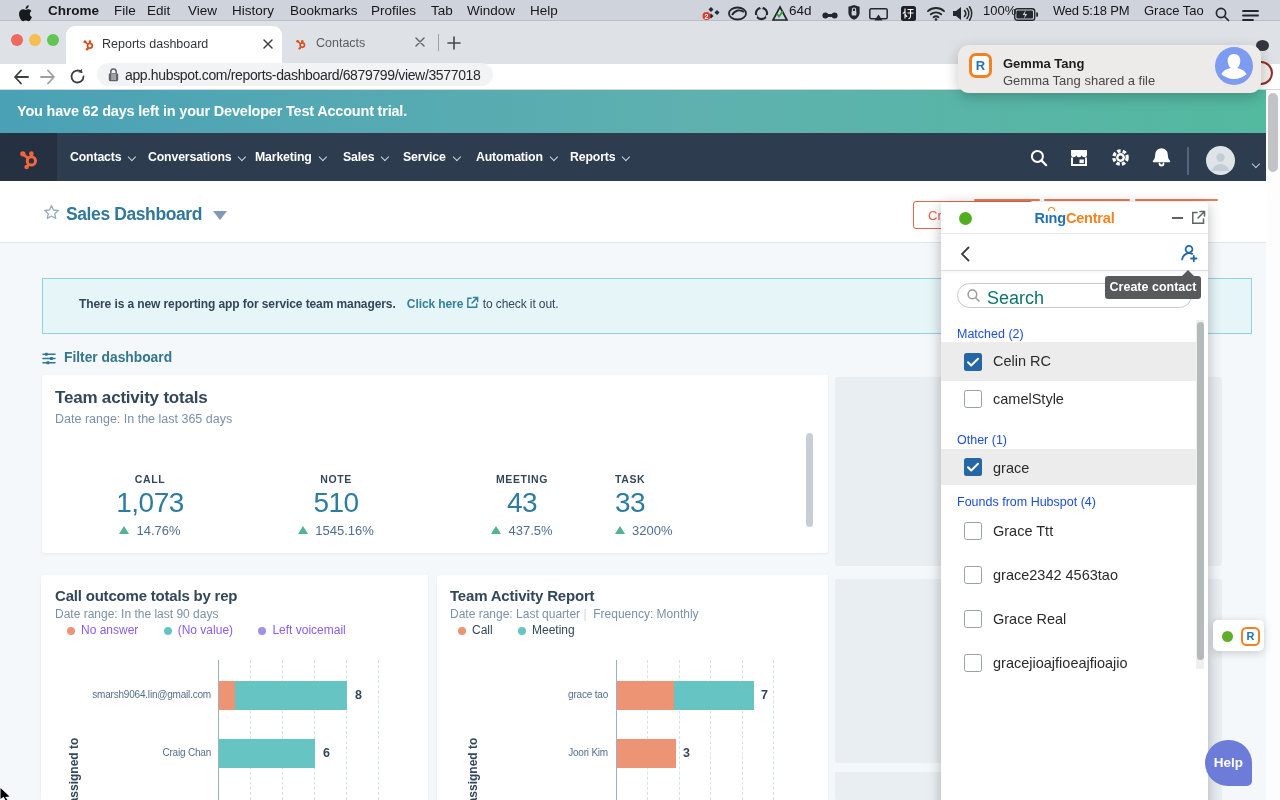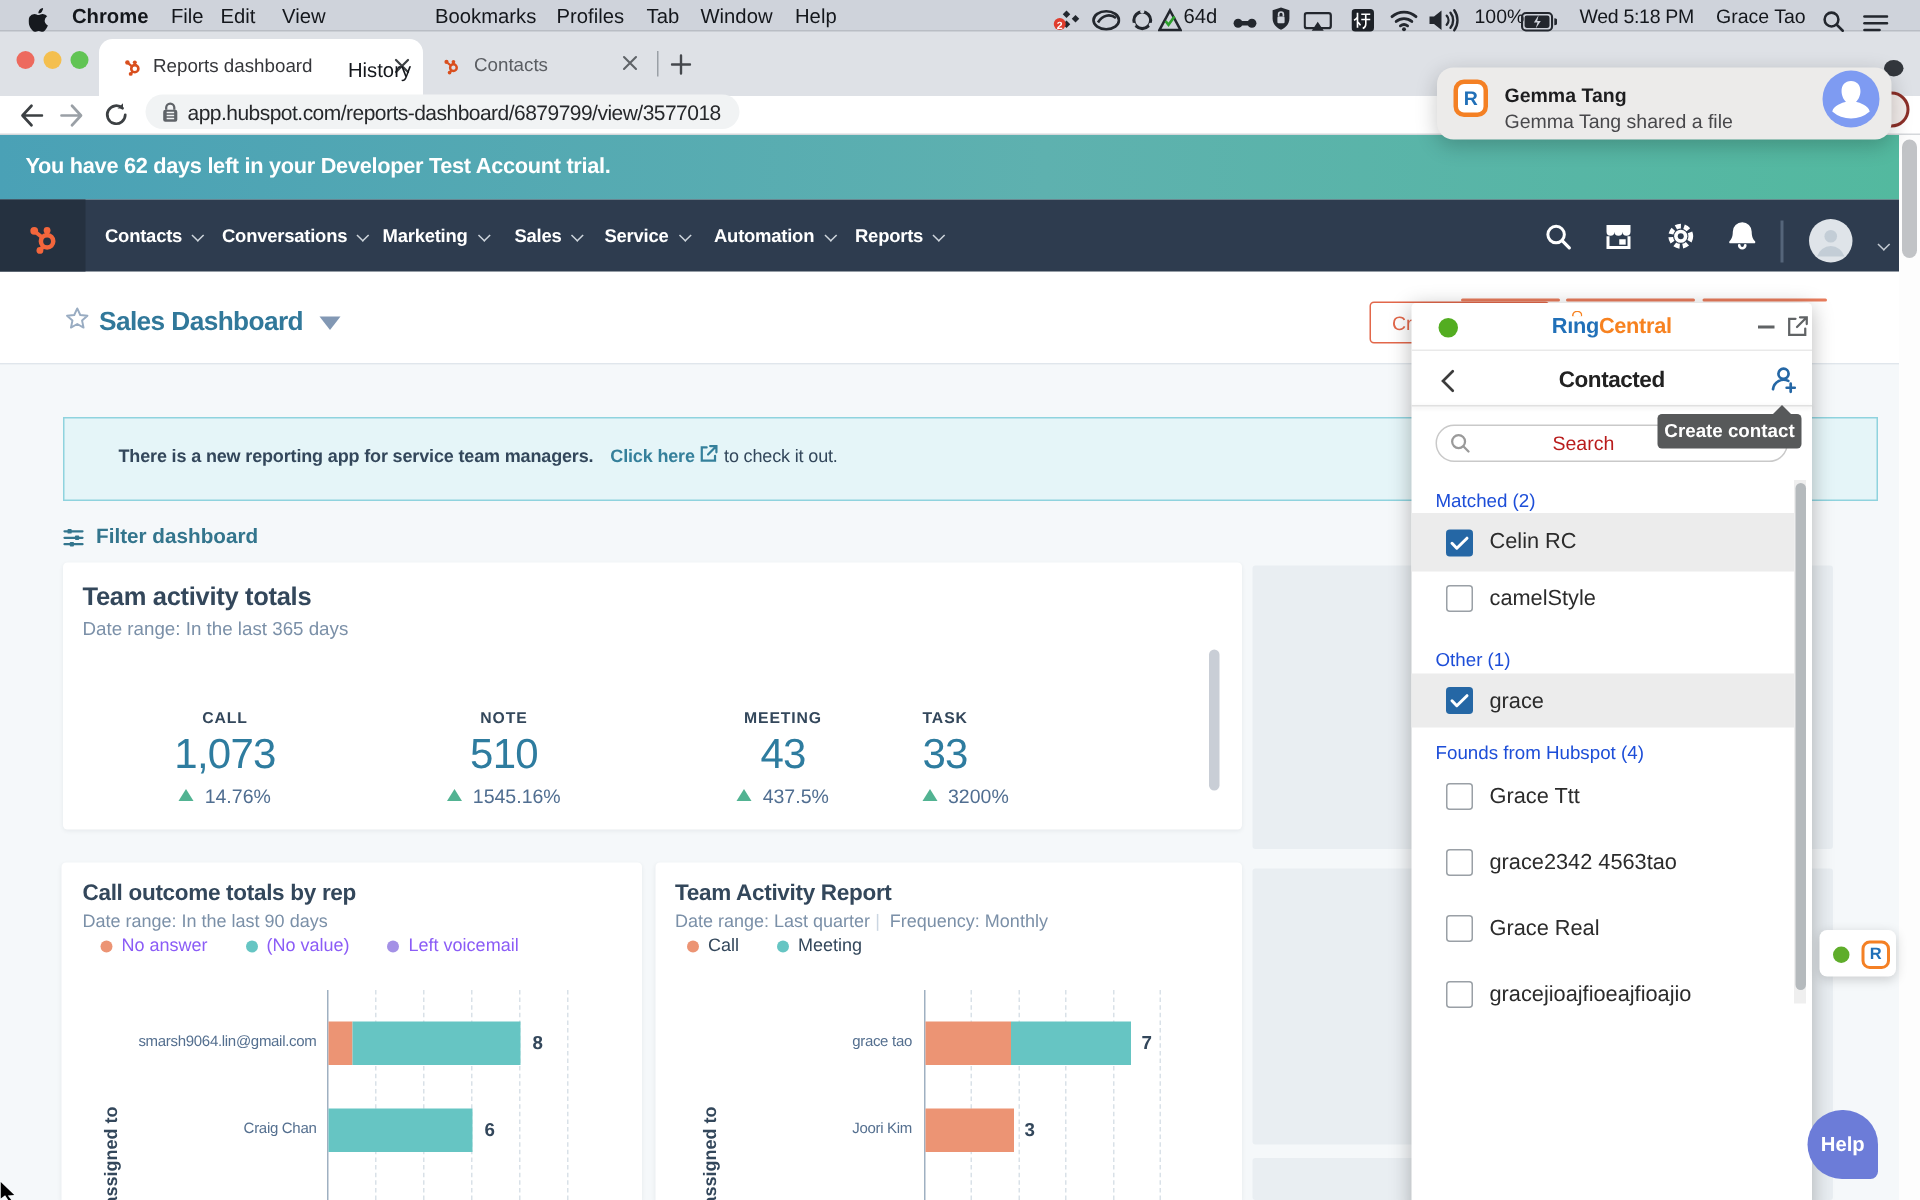"History" div.mi { margin-top: 36px -> none }
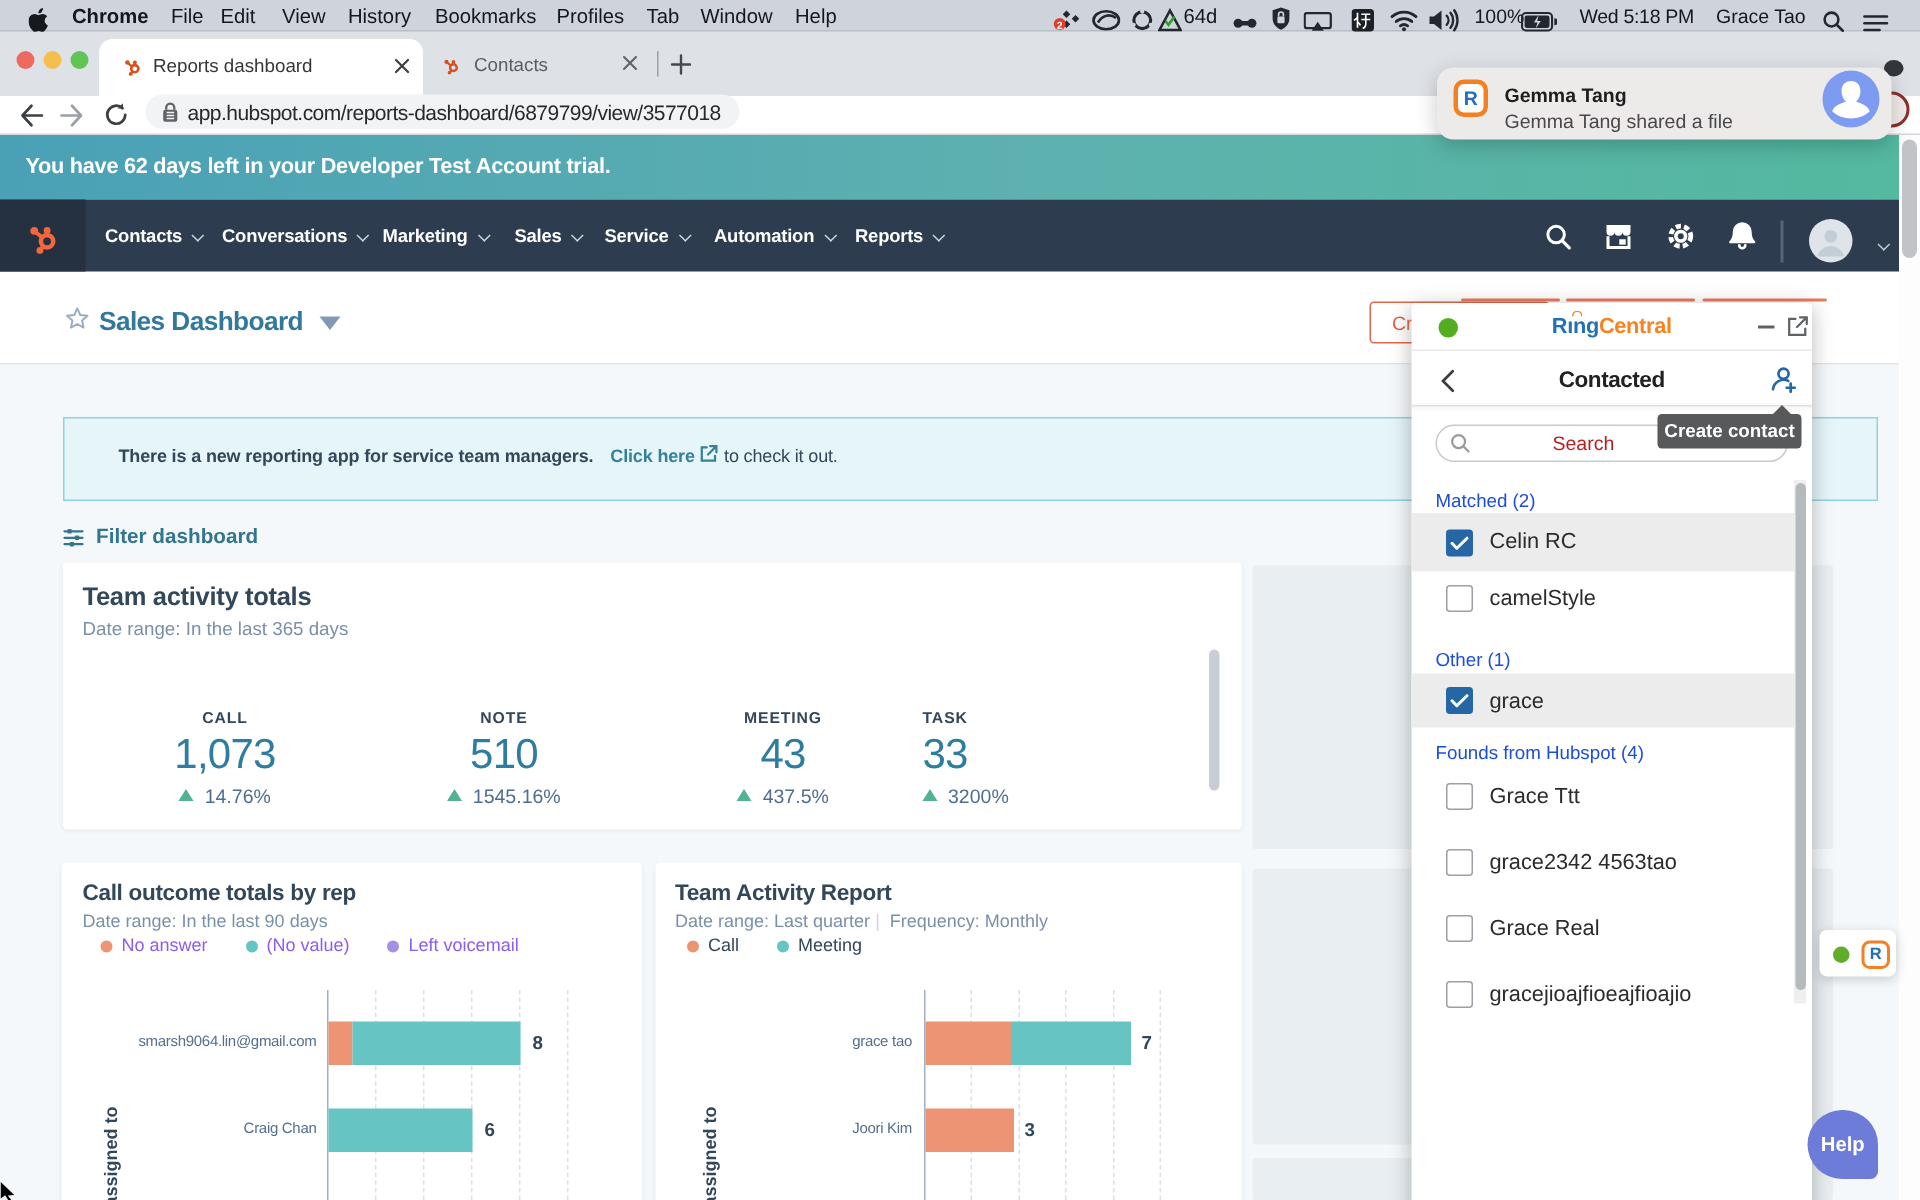"Contacted" div.abs { html: <div>Contacted</div> -> none }
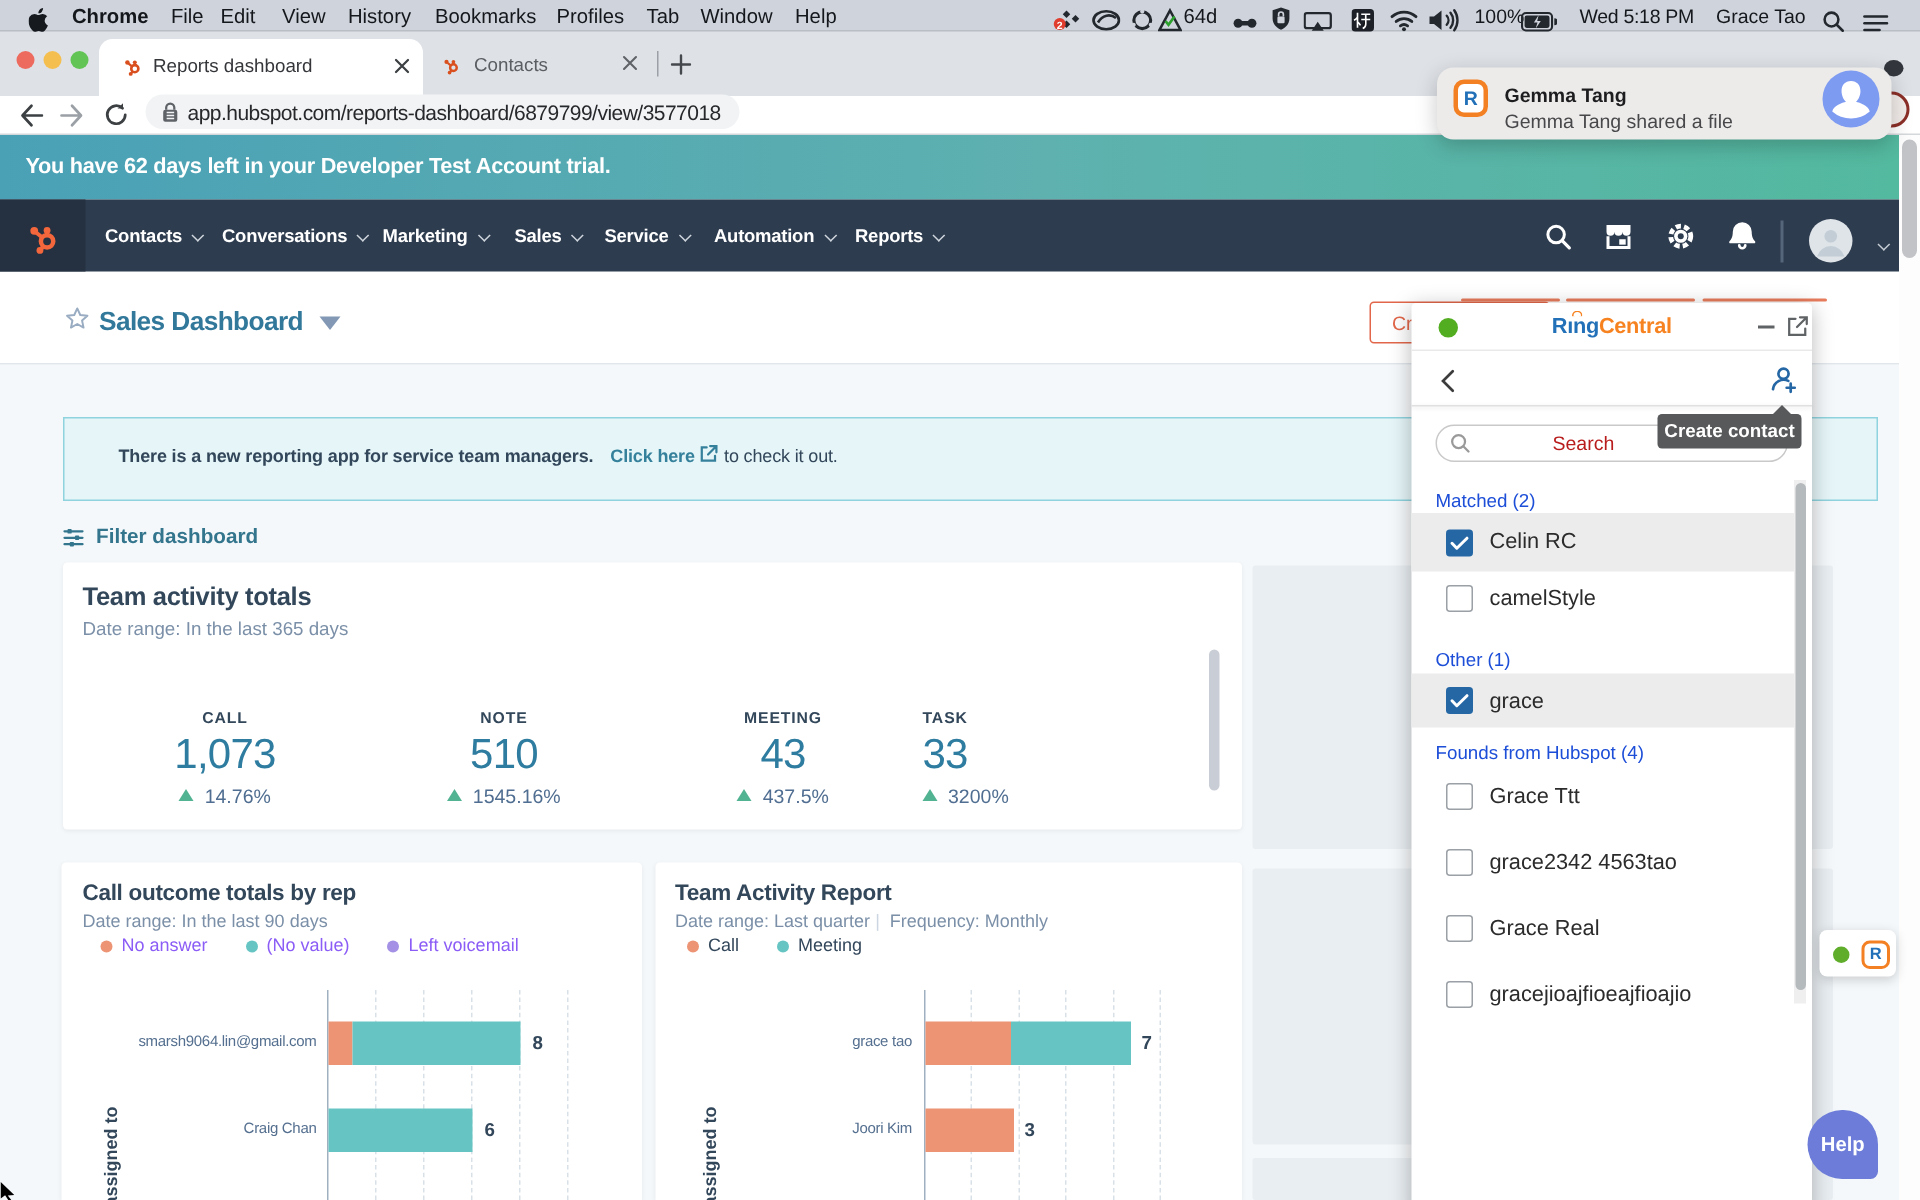"Search" div.abs { color: #b91c1c -> #0f766e; font-size: 13px -> 18px; margin-left: 48px -> none }
